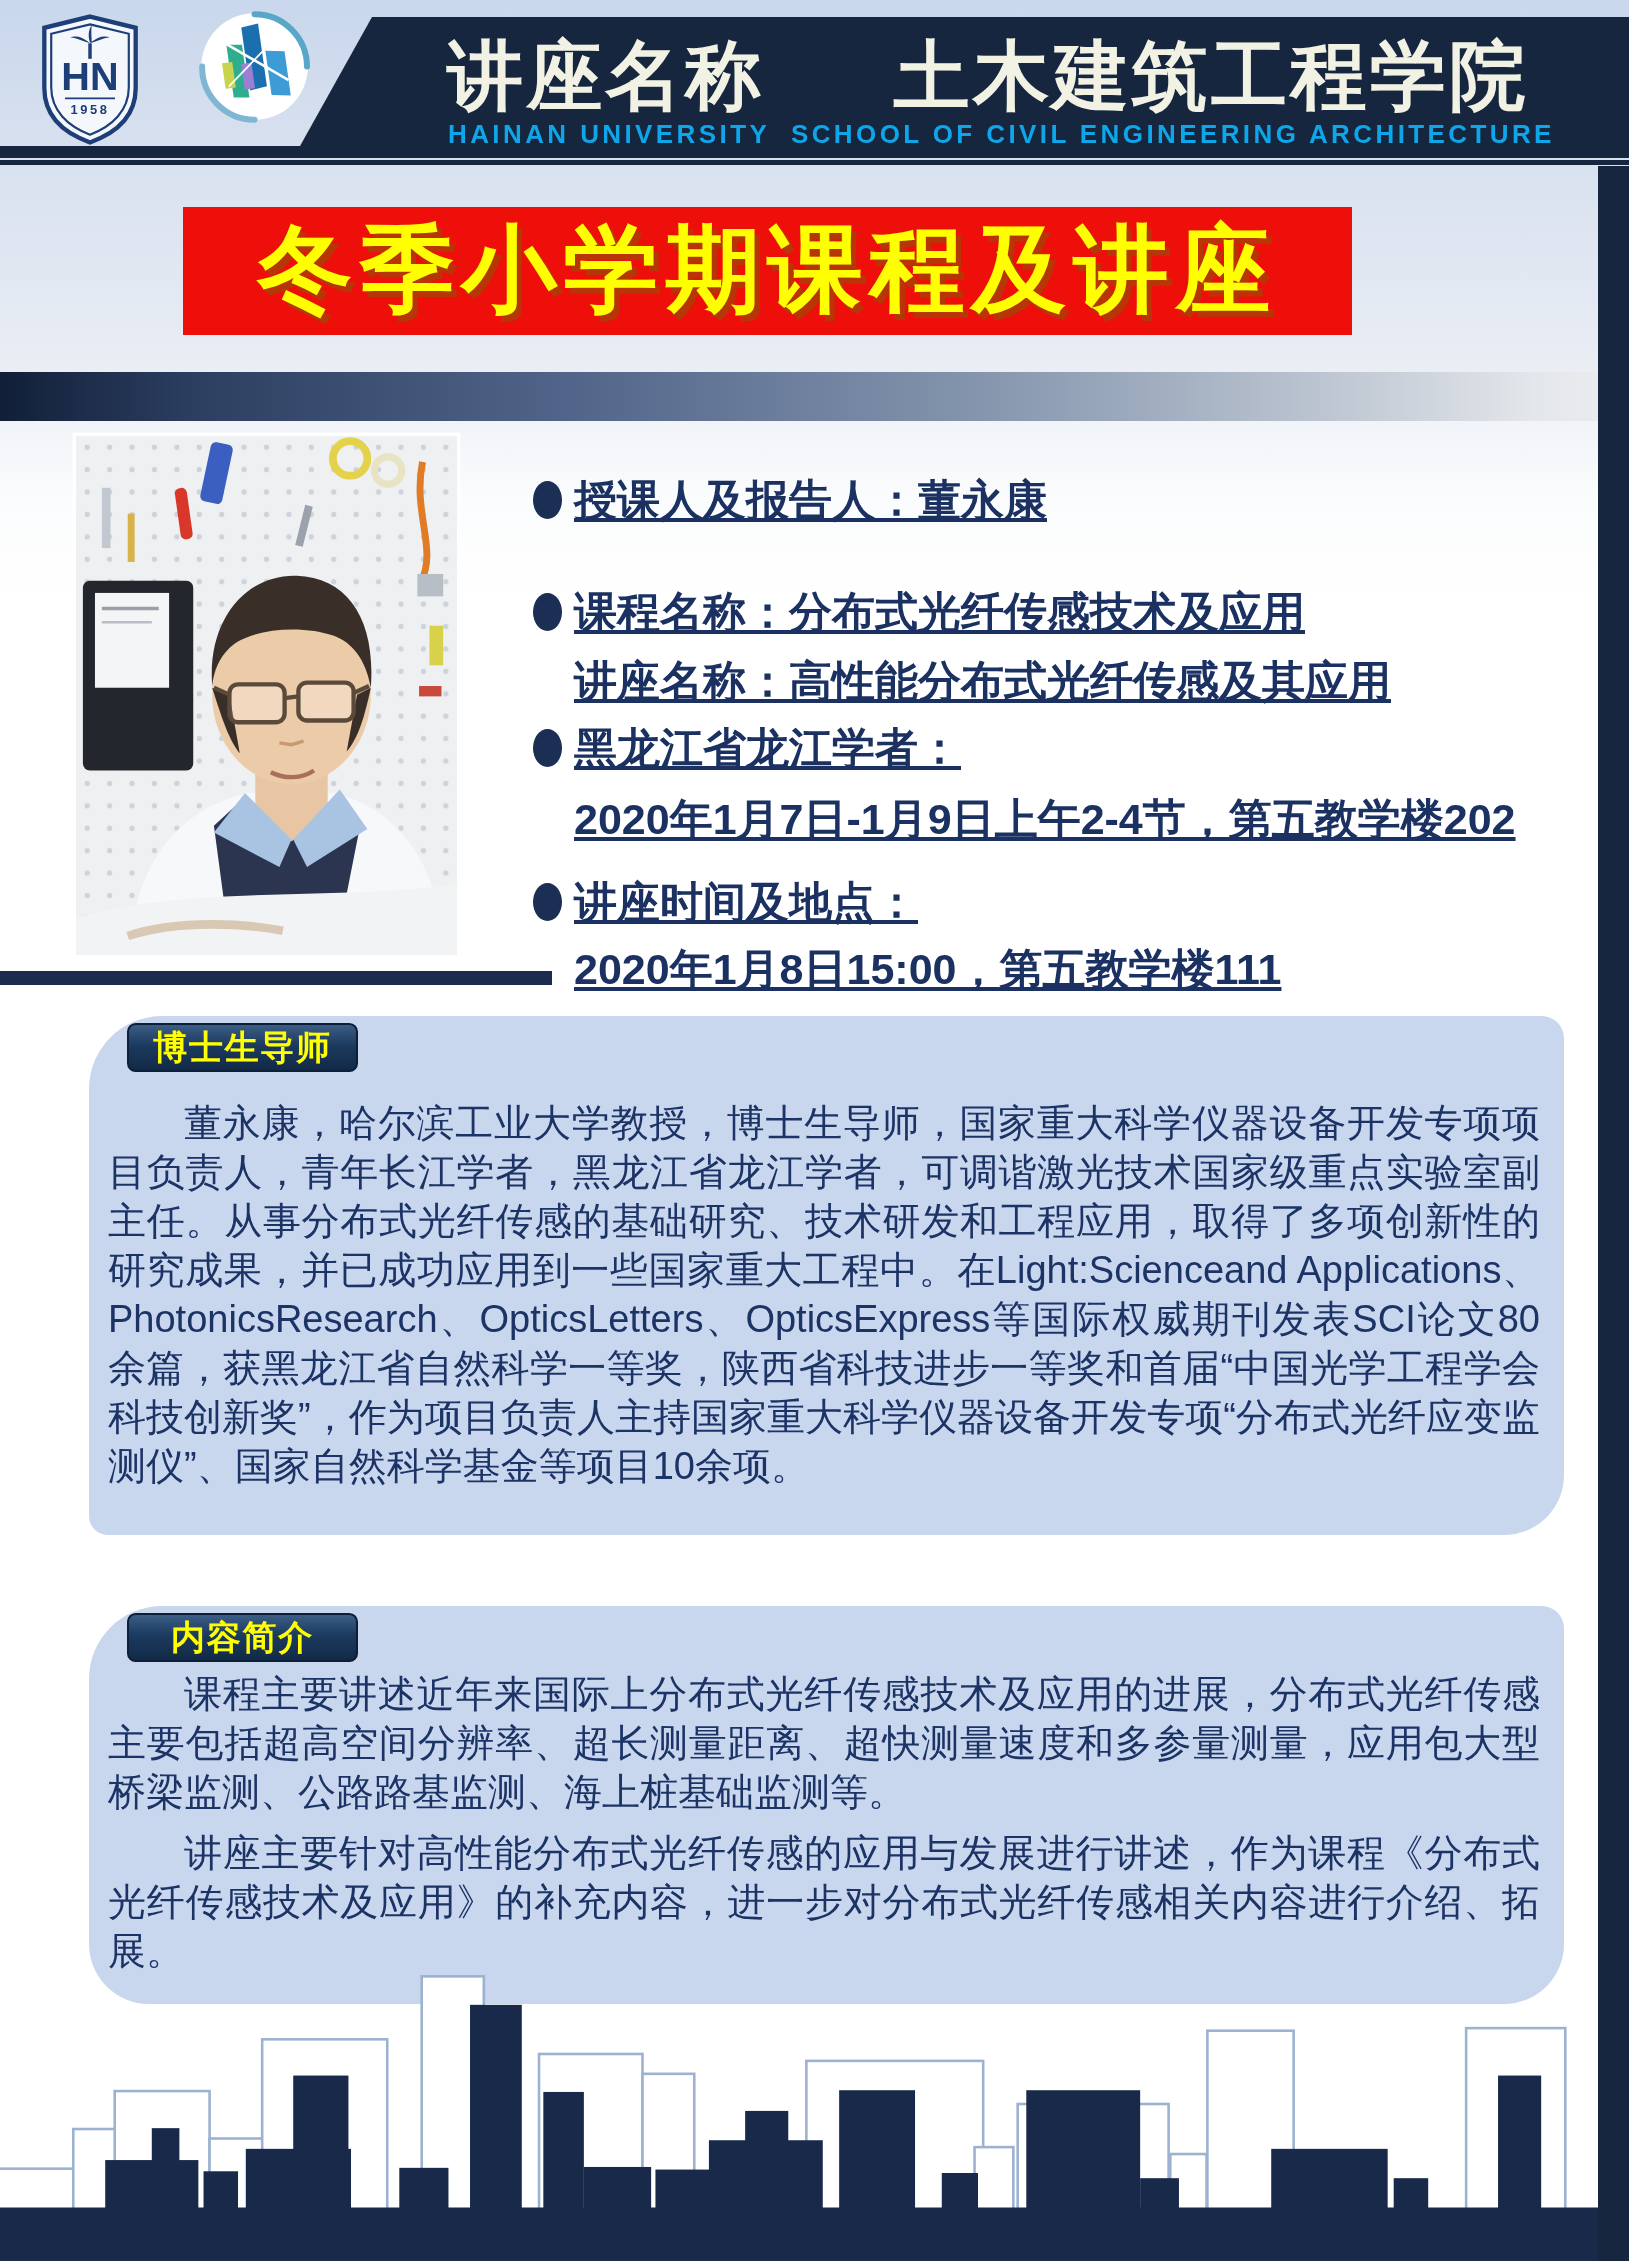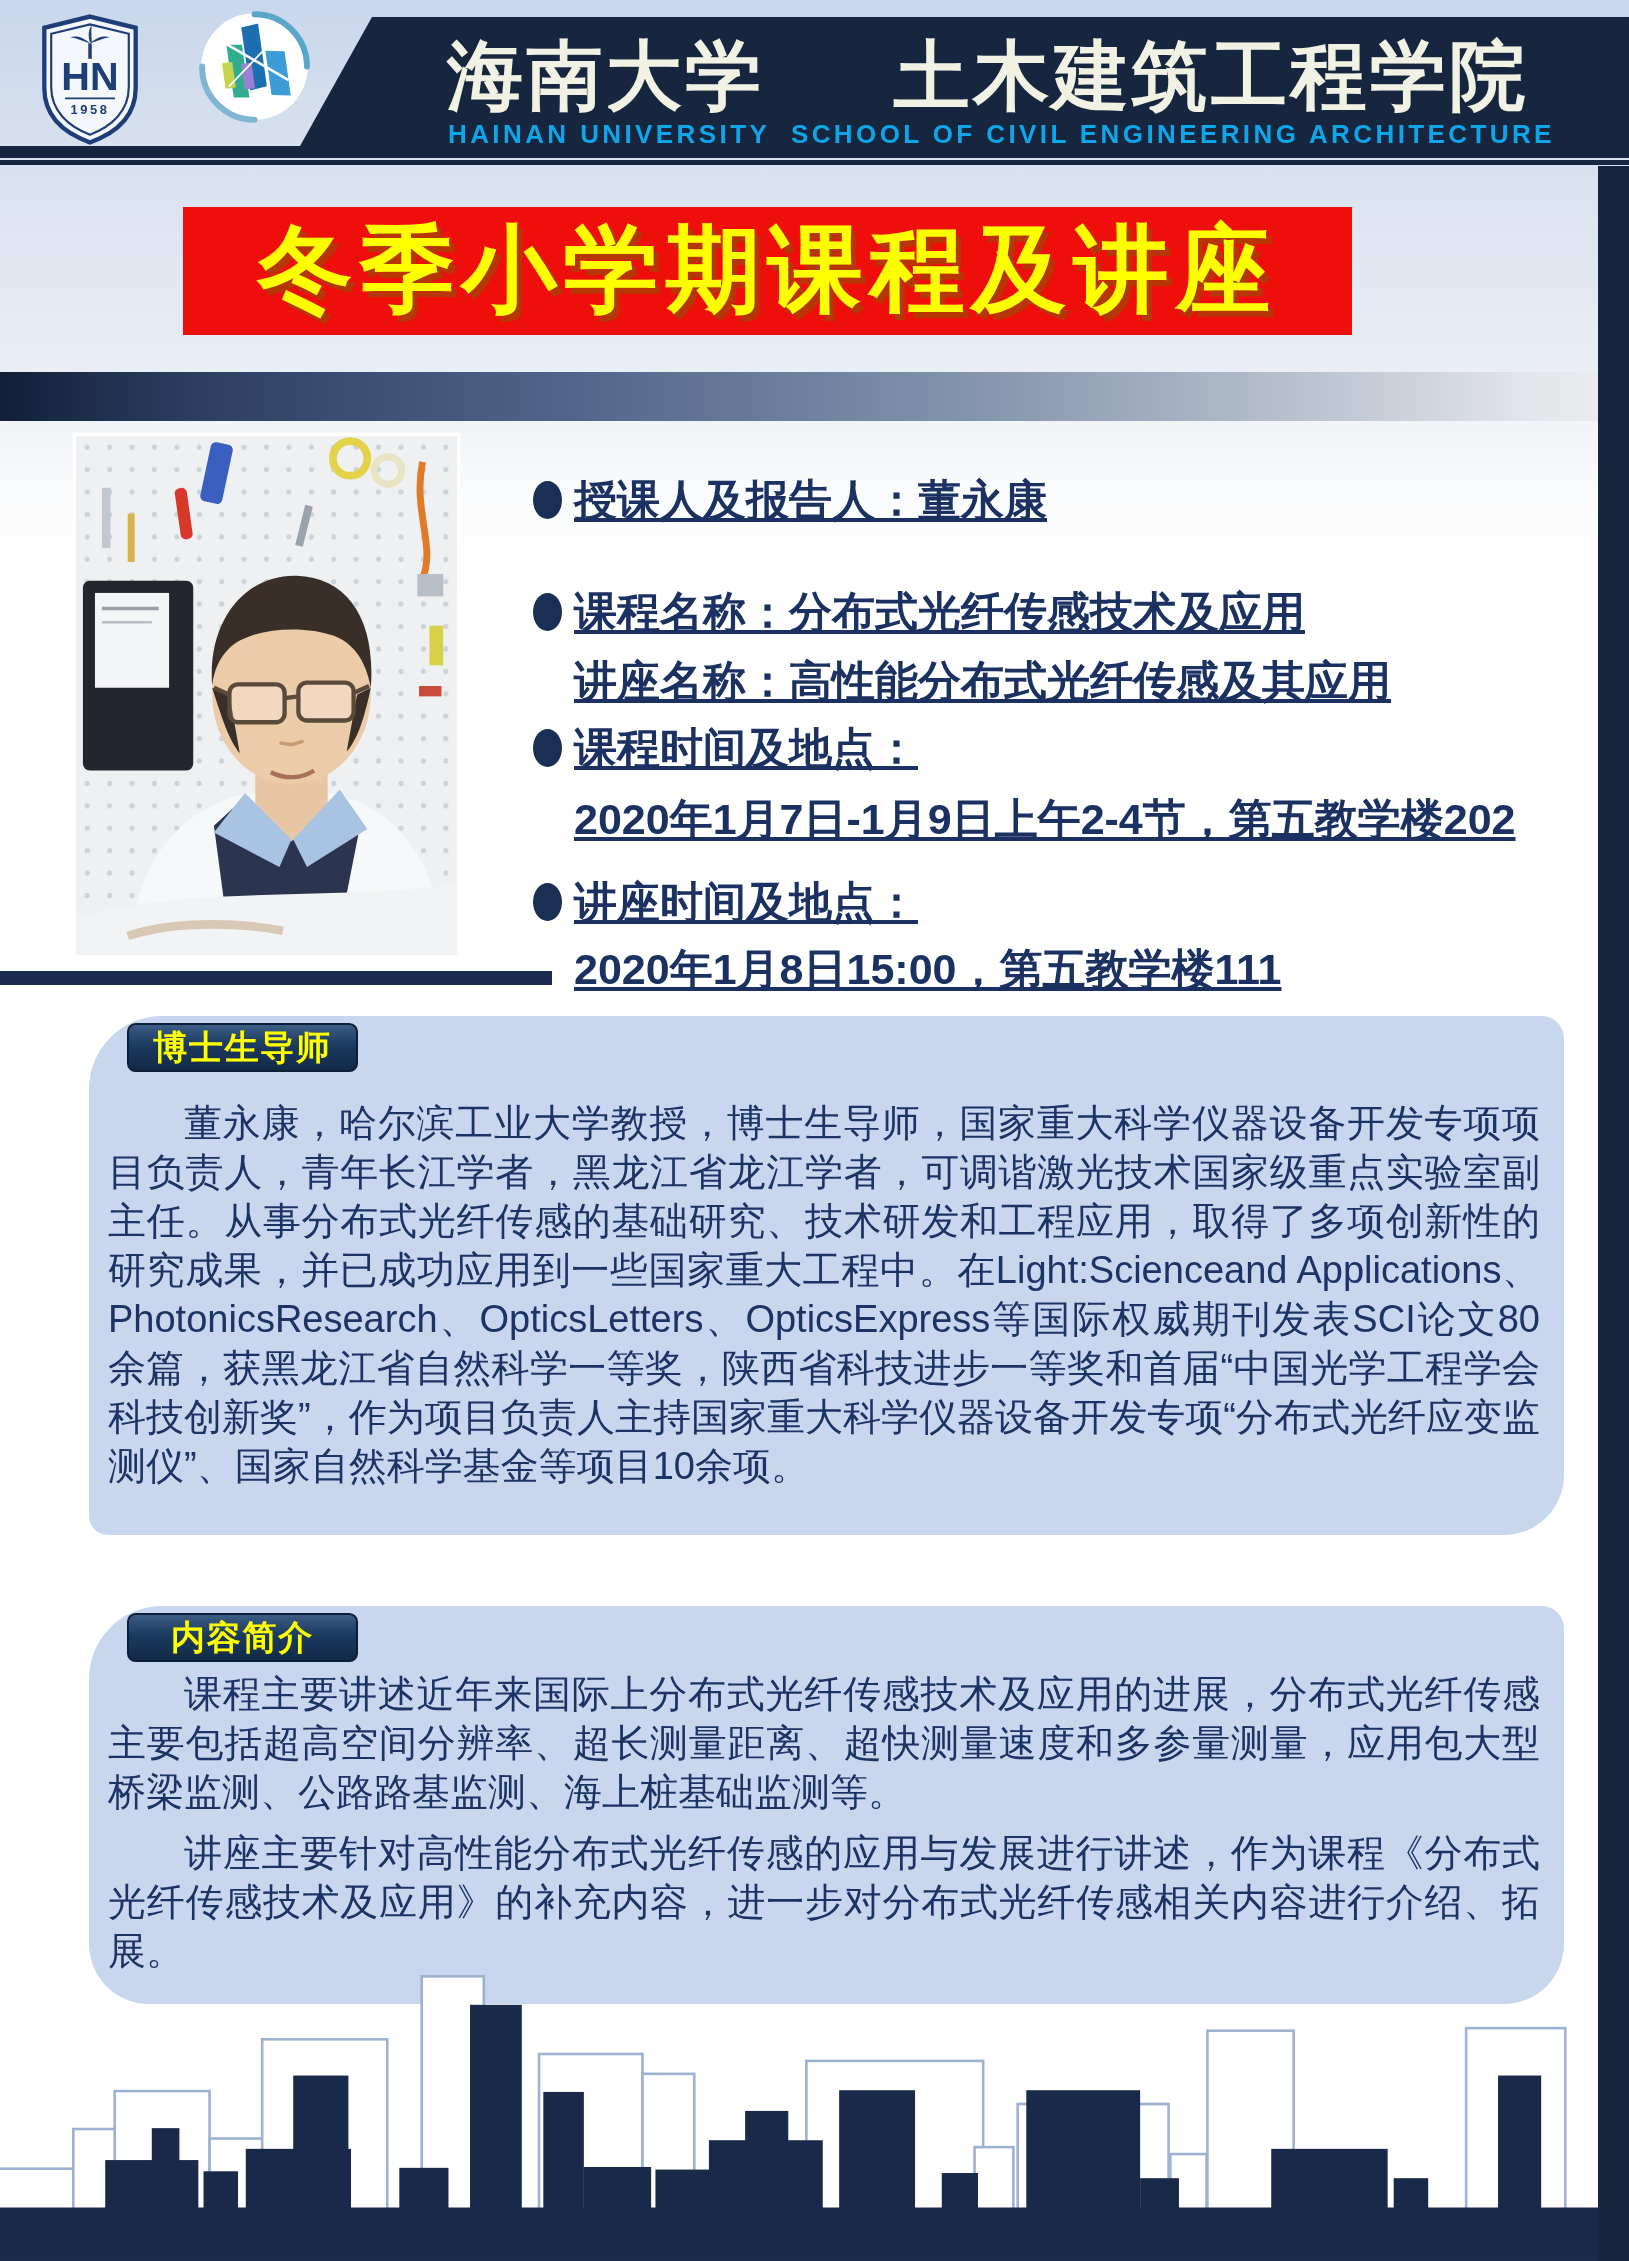"海南大学" span { text: 海南大学 -> 讲座名称 }
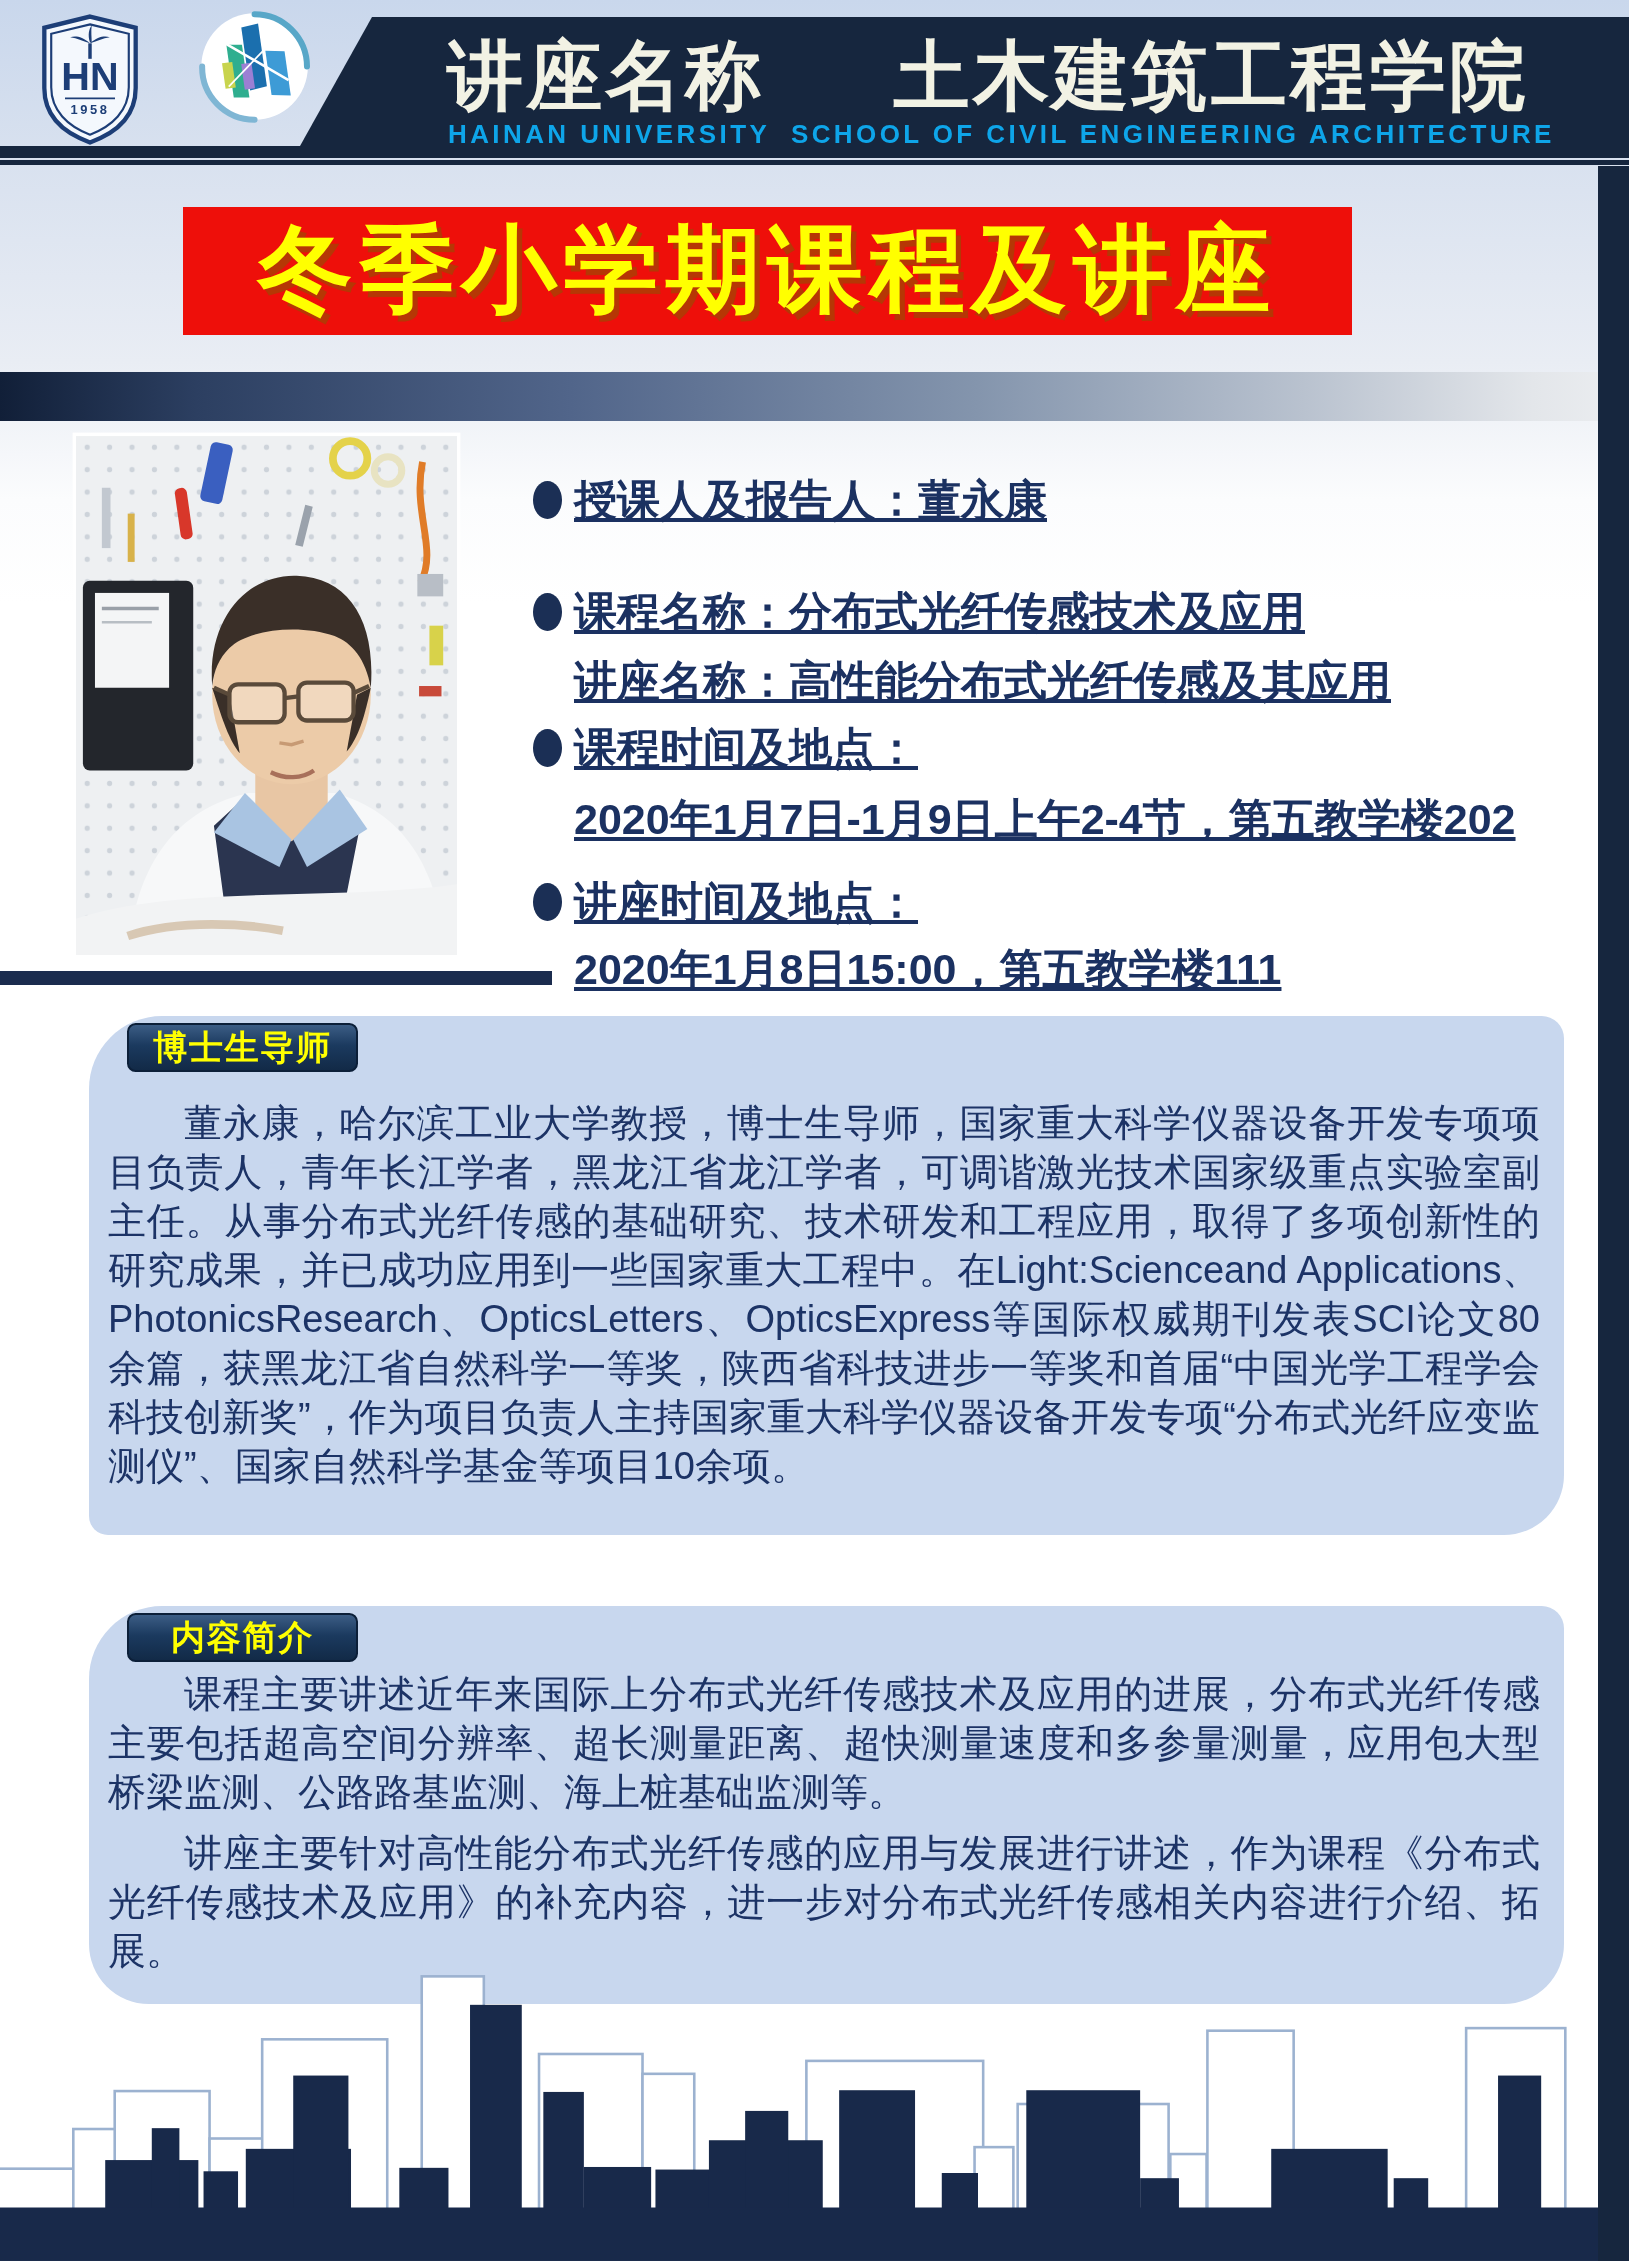"课程时间及地点：" span.info-text { text: 课程时间及地点 -> 黑龙江省龙江学者 }
